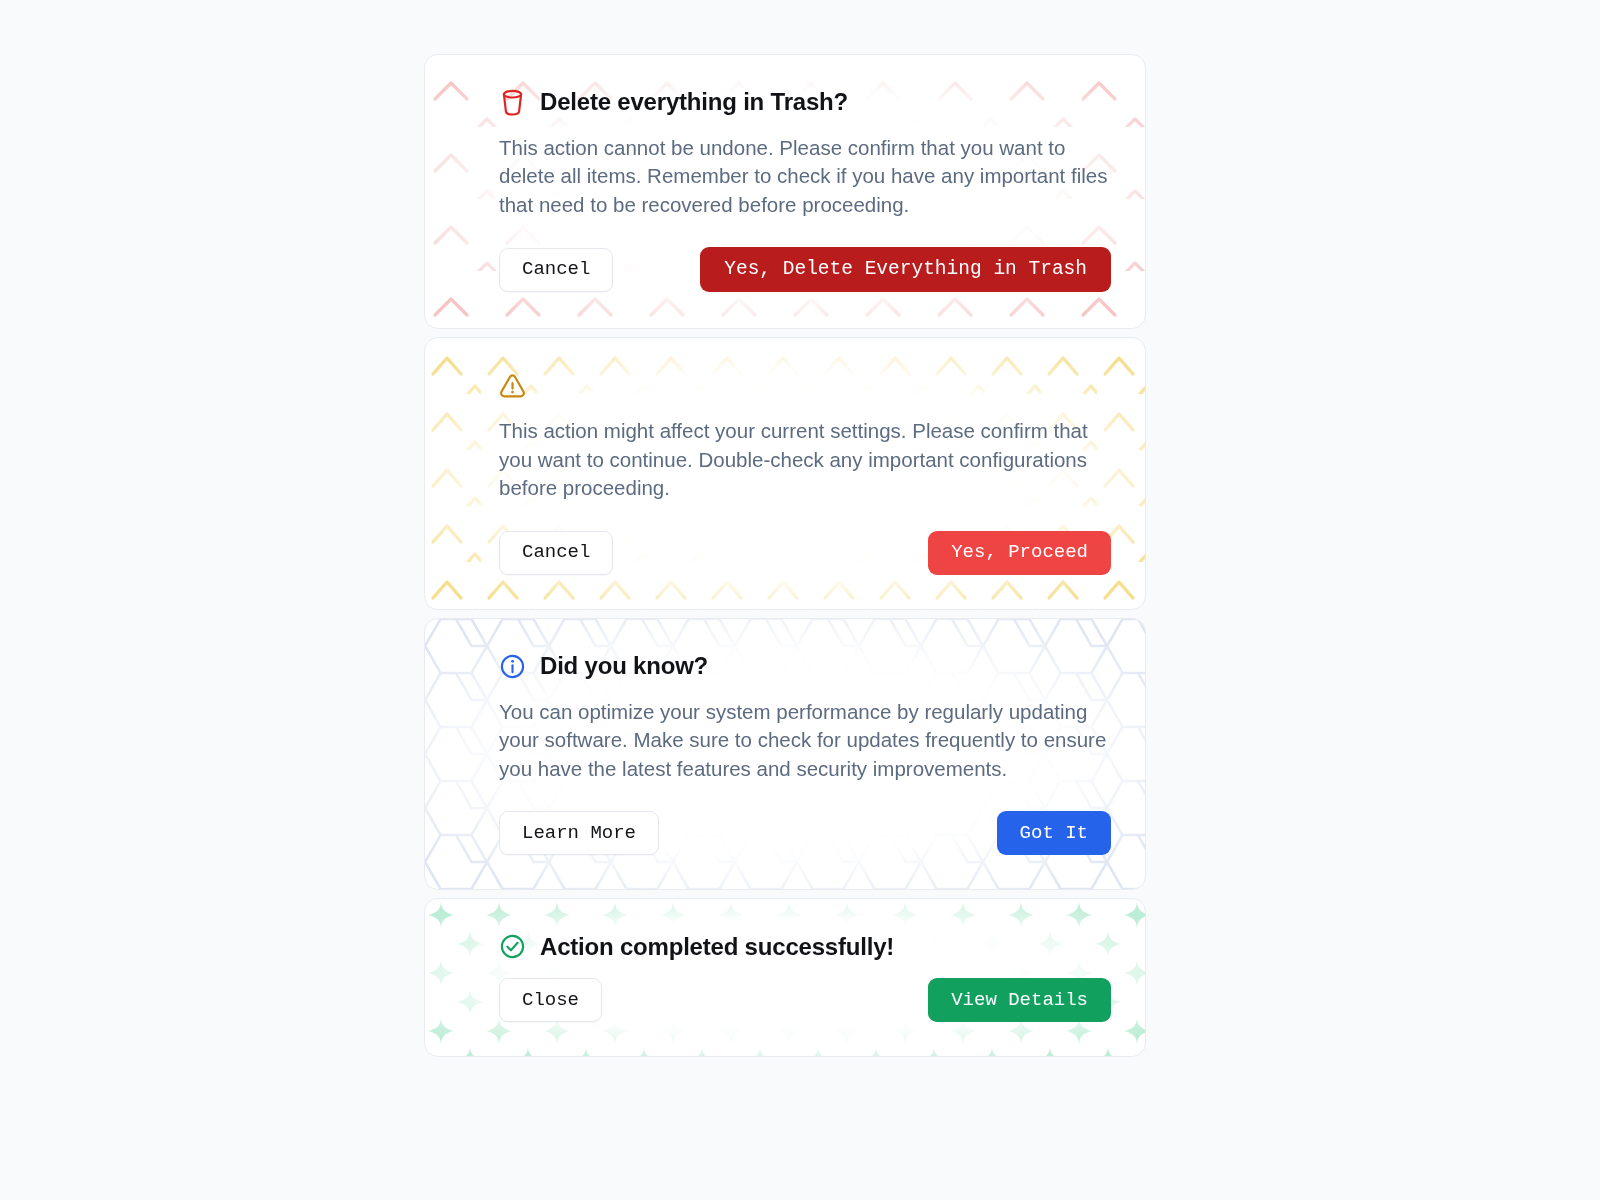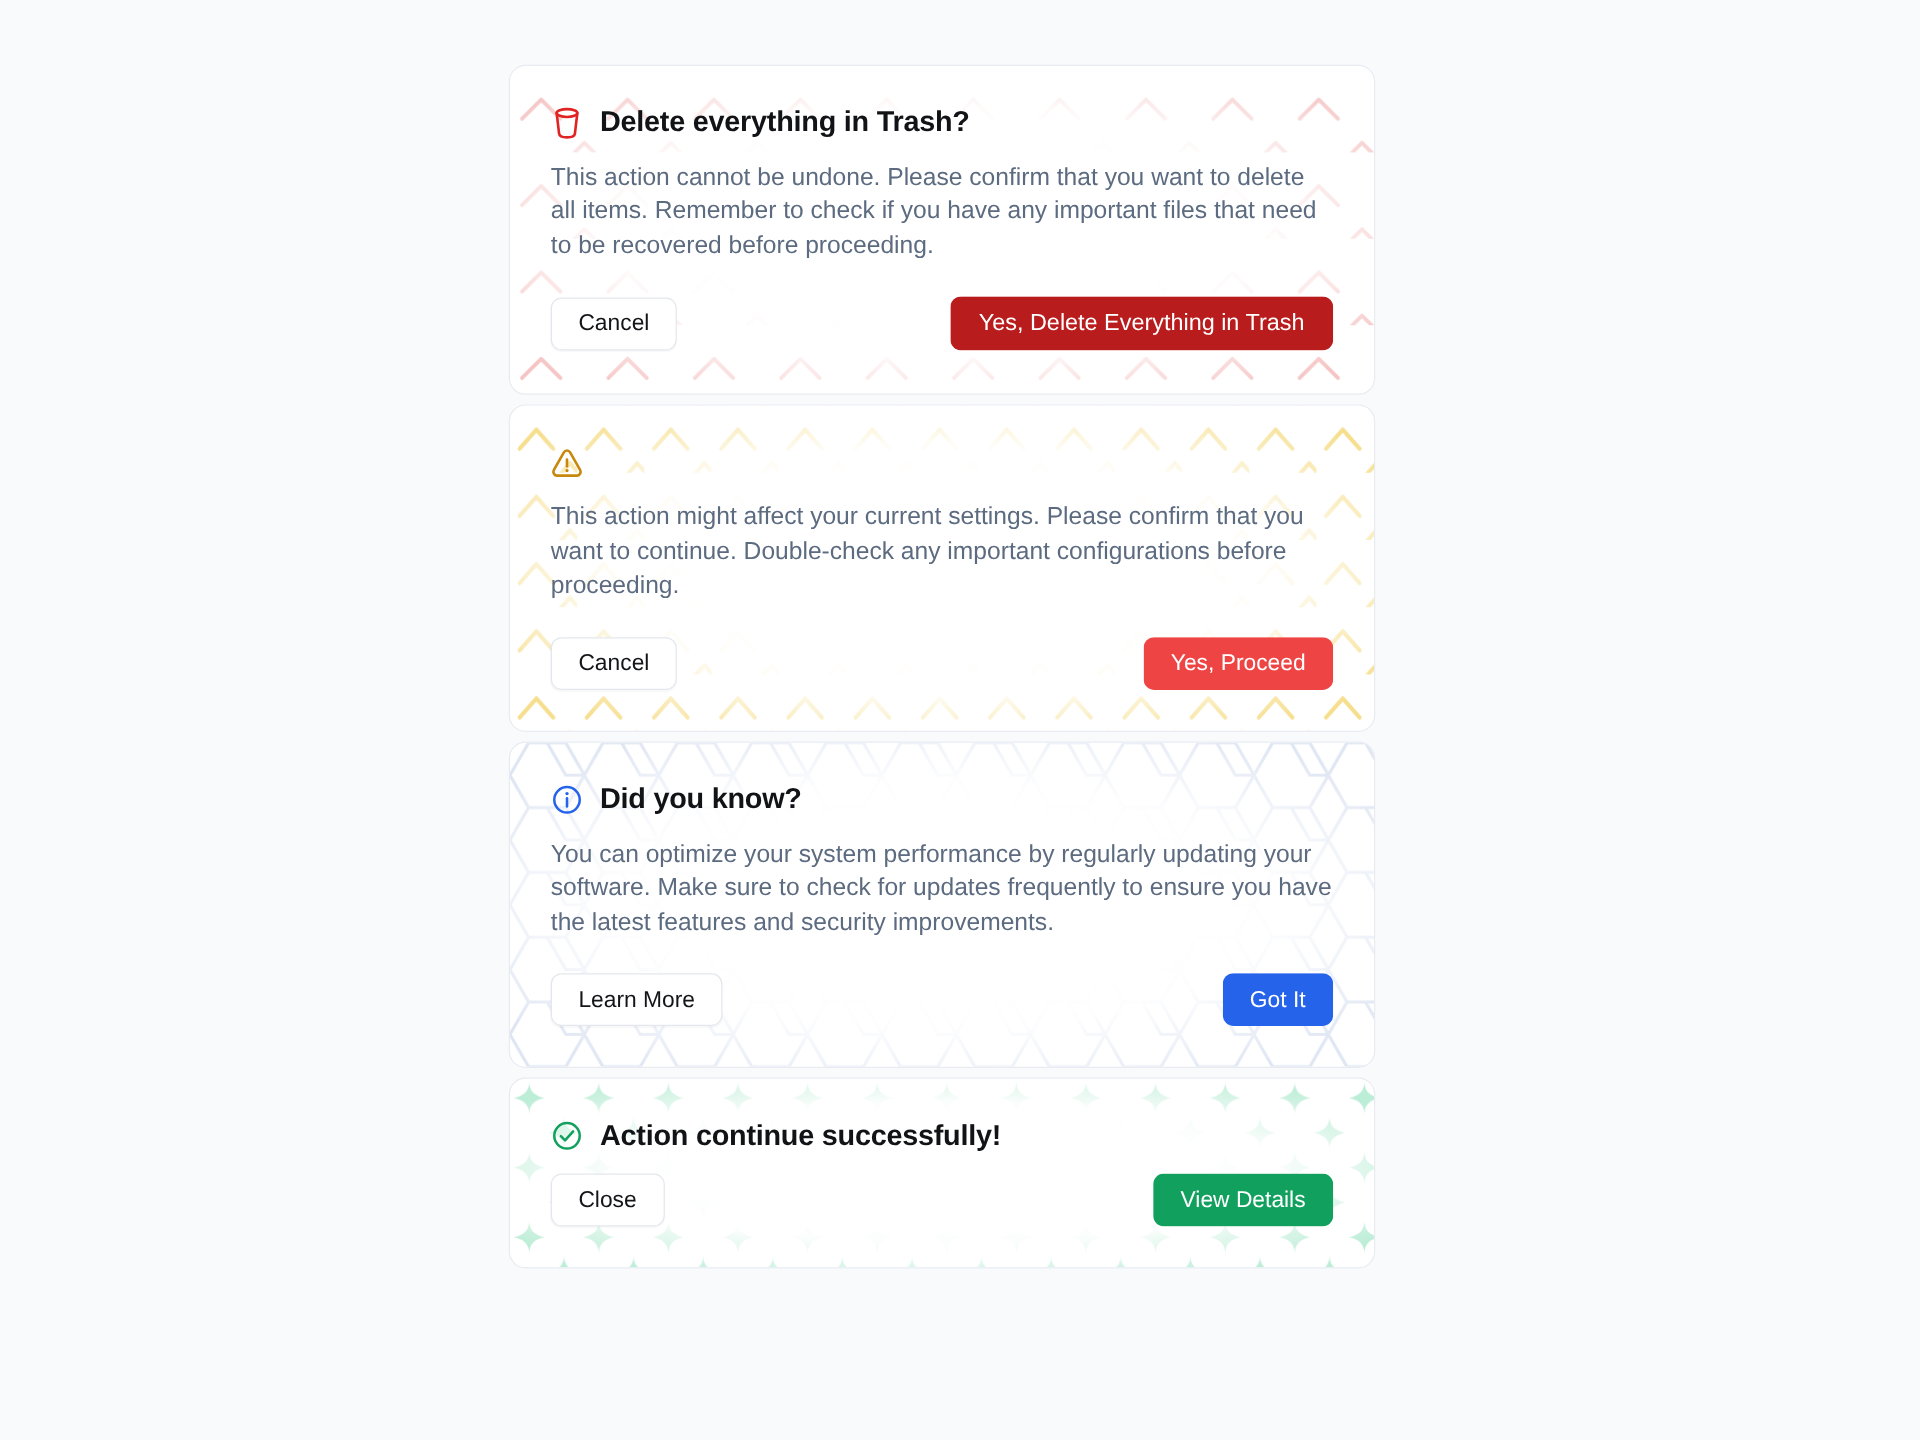"Delete everything in Trash?" .card-body { margin-left: none -> 40px }
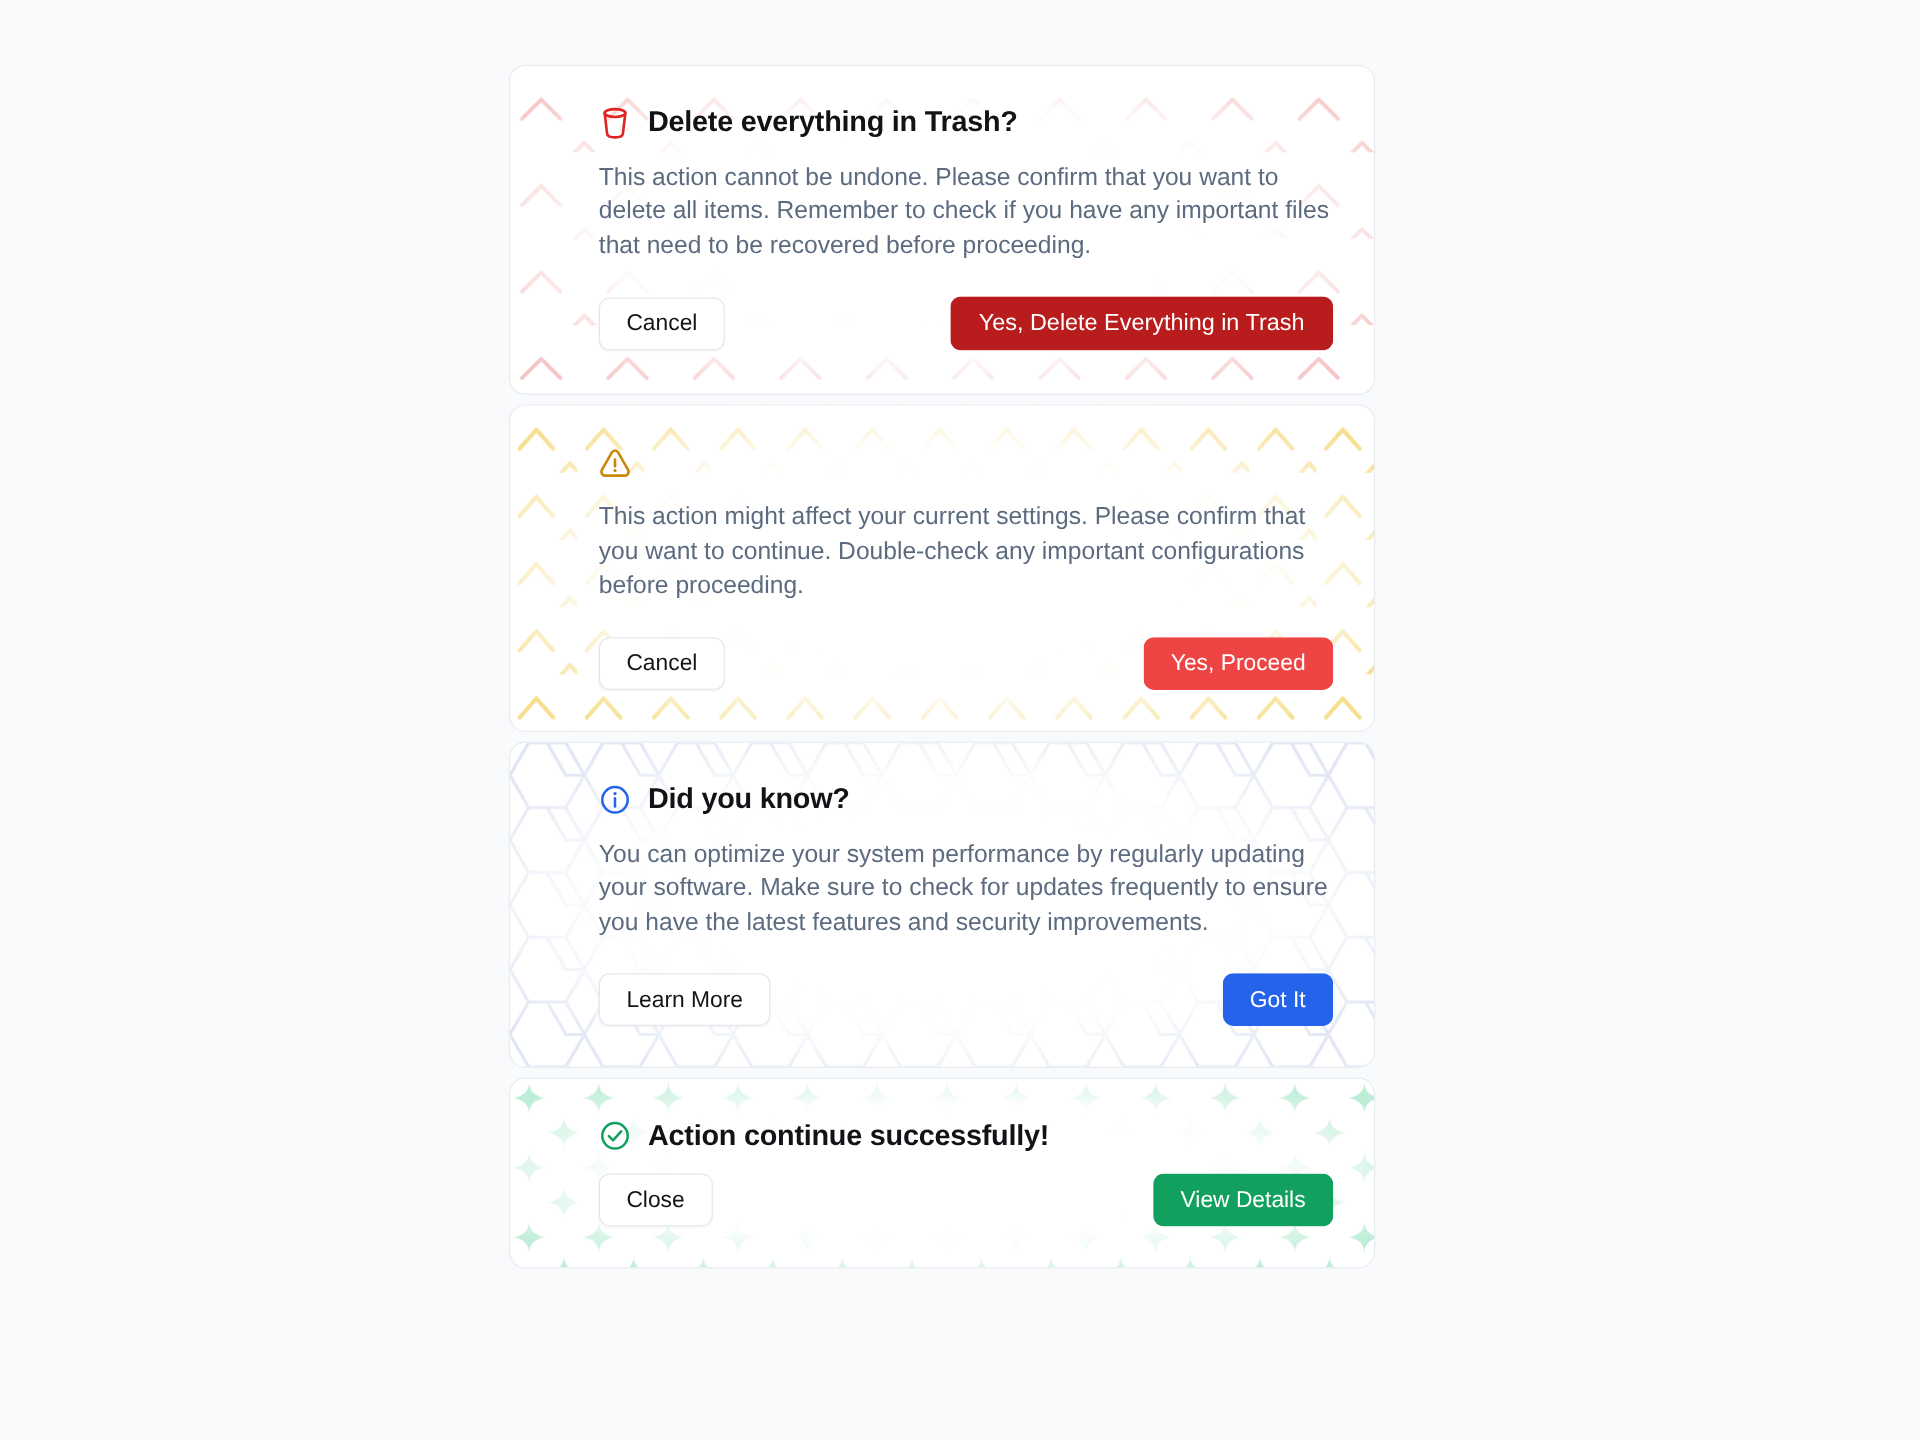"Cancel" .btn { font-family: Liberation Sans, sans-serif -> Liberation Mono, monospace }
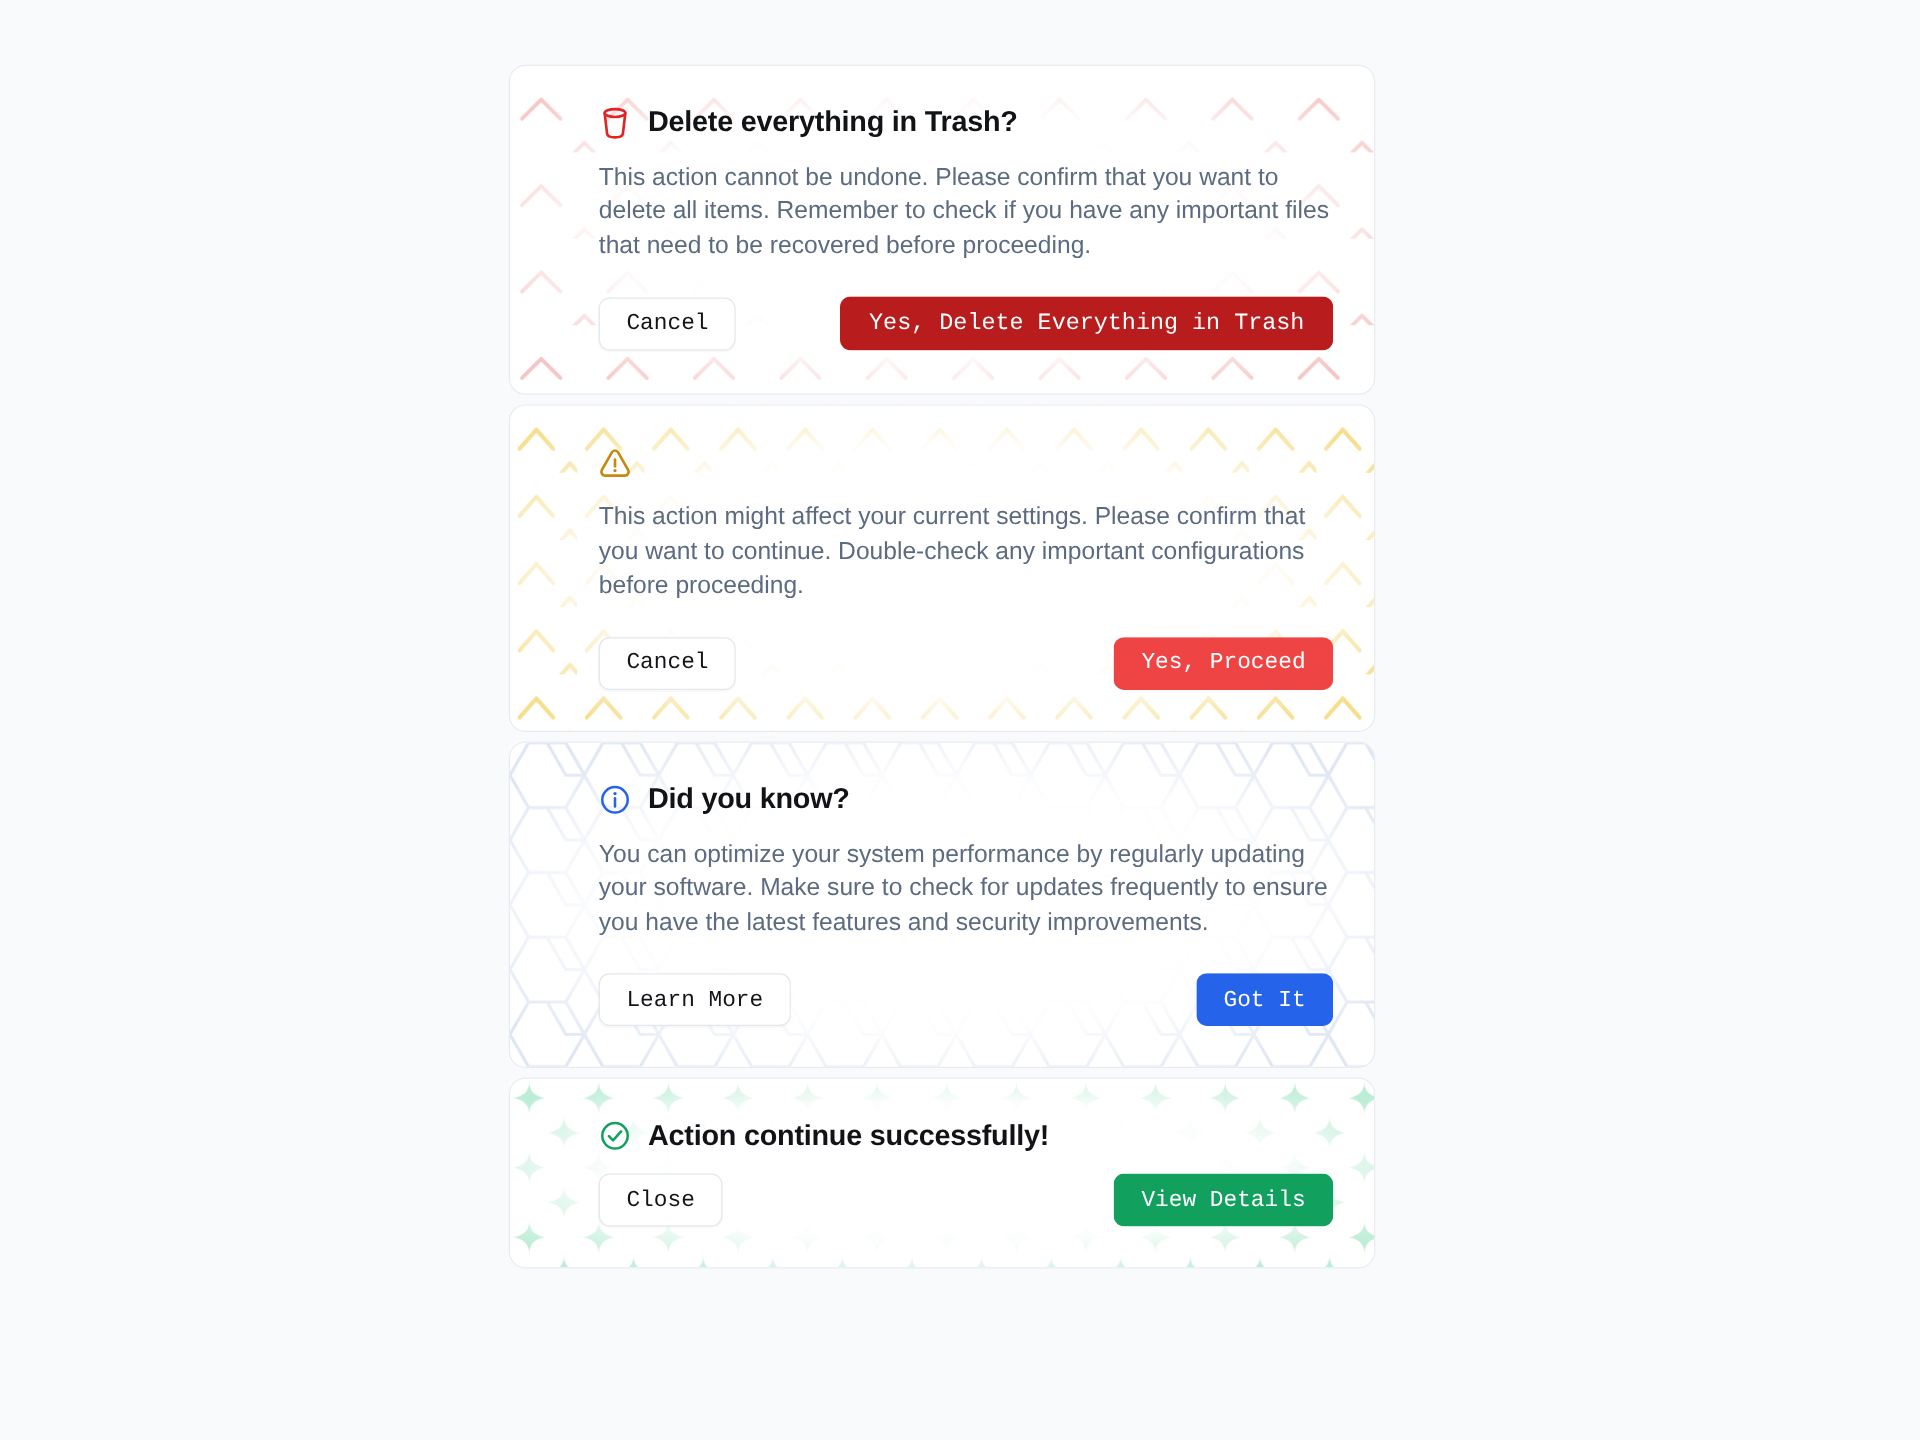"Action continue successfully!" div.card-title { text: continue -> completed }
